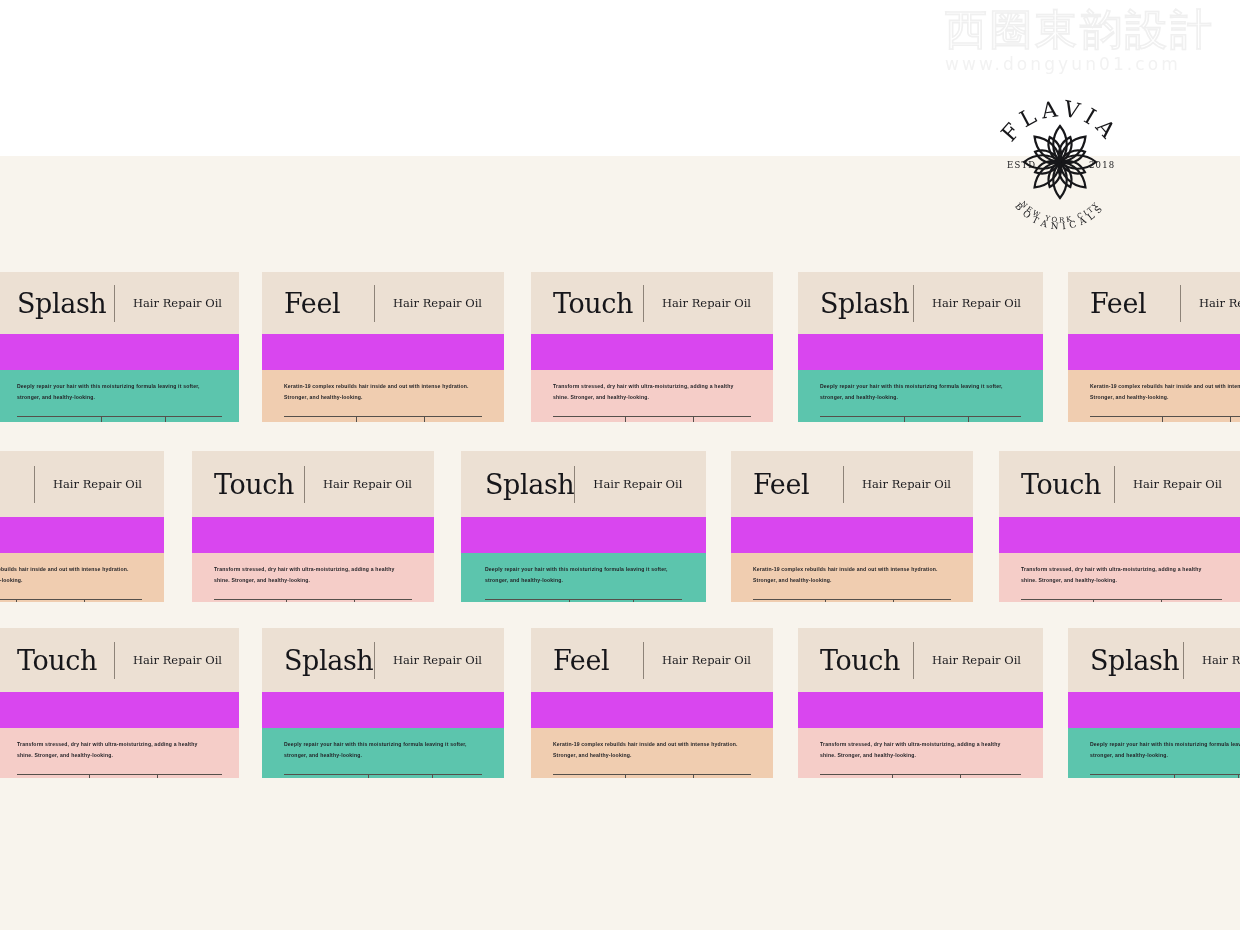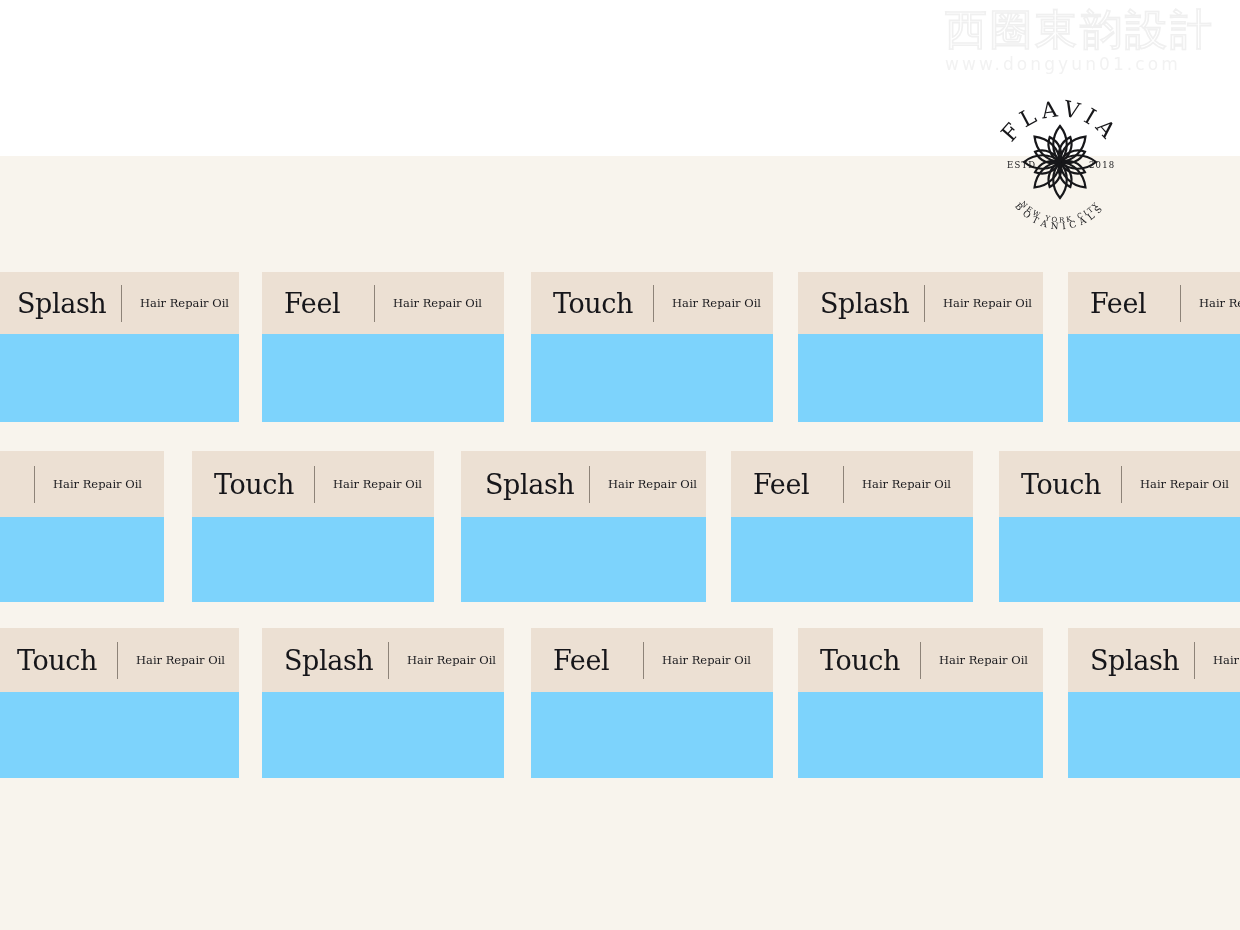"Splash" .card { background: #7dd3fc -> #d946ef; flex-direction: row -> column }
